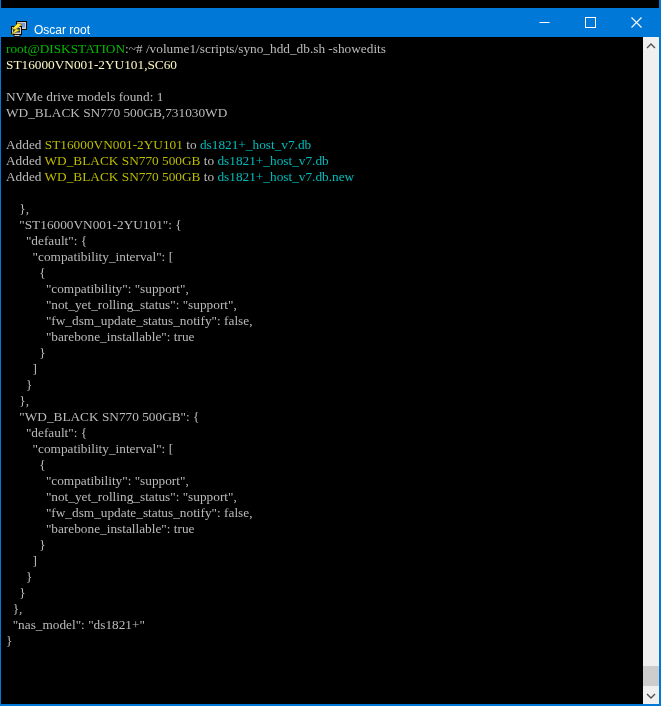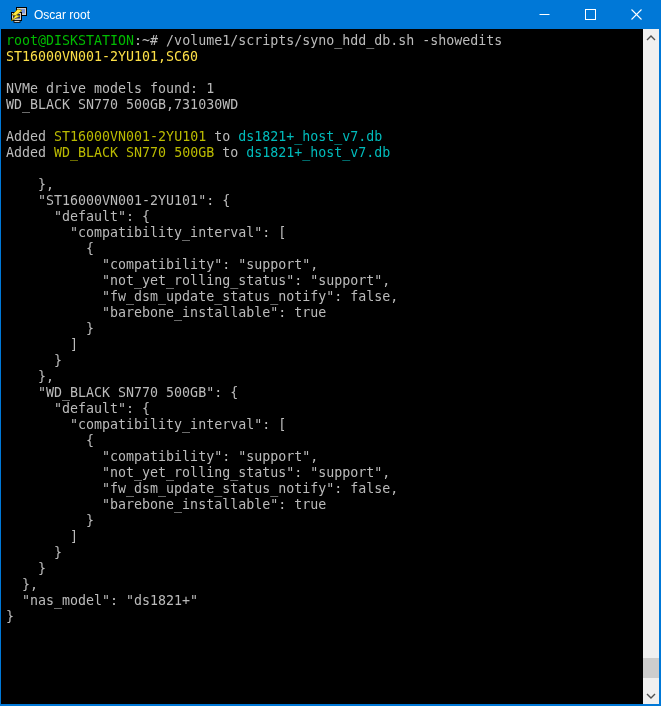"Oscar root" .titlebar { align-items: center -> flex-end; margin-top: none -> 8px }
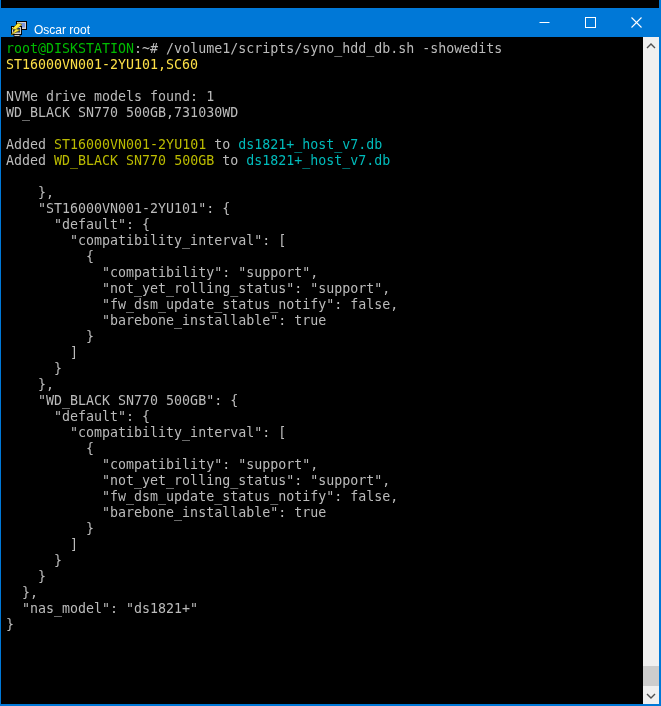"root@DISKSTATION:~#" .t-line { font-family: none -> Liberation Serif, serif }
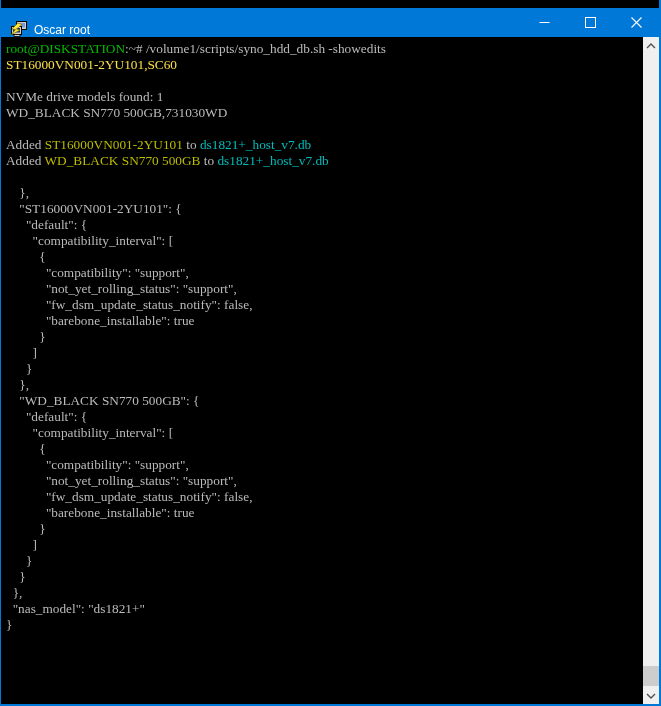"ST16000VN001-2YU101,SC60" span { color: #fde047 -> #fef9c3 }
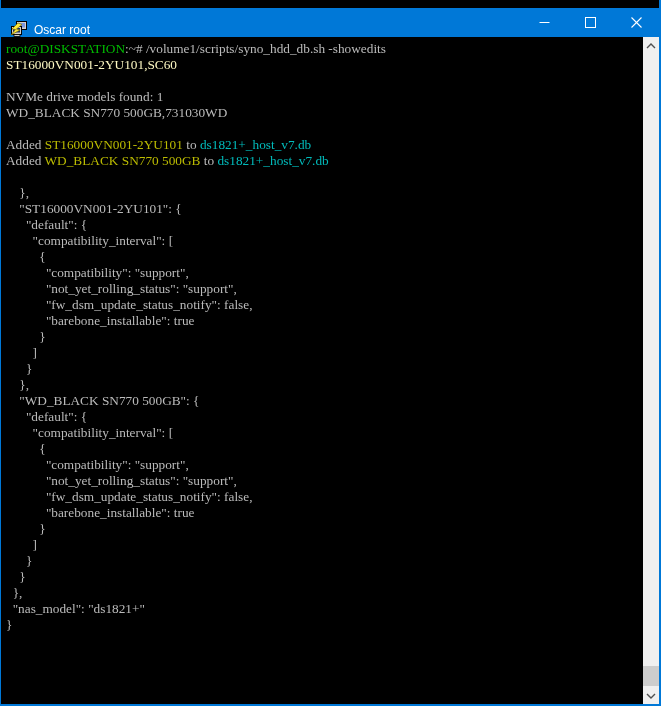"Added WD_BLACK SN770 500GB to" div.t-line { html: none -> <div><span>Added </span><span>WD_BLACK SN770 500GB</span><span> to </span><span>ds1821+_host_v7.db.new</span></div> }
